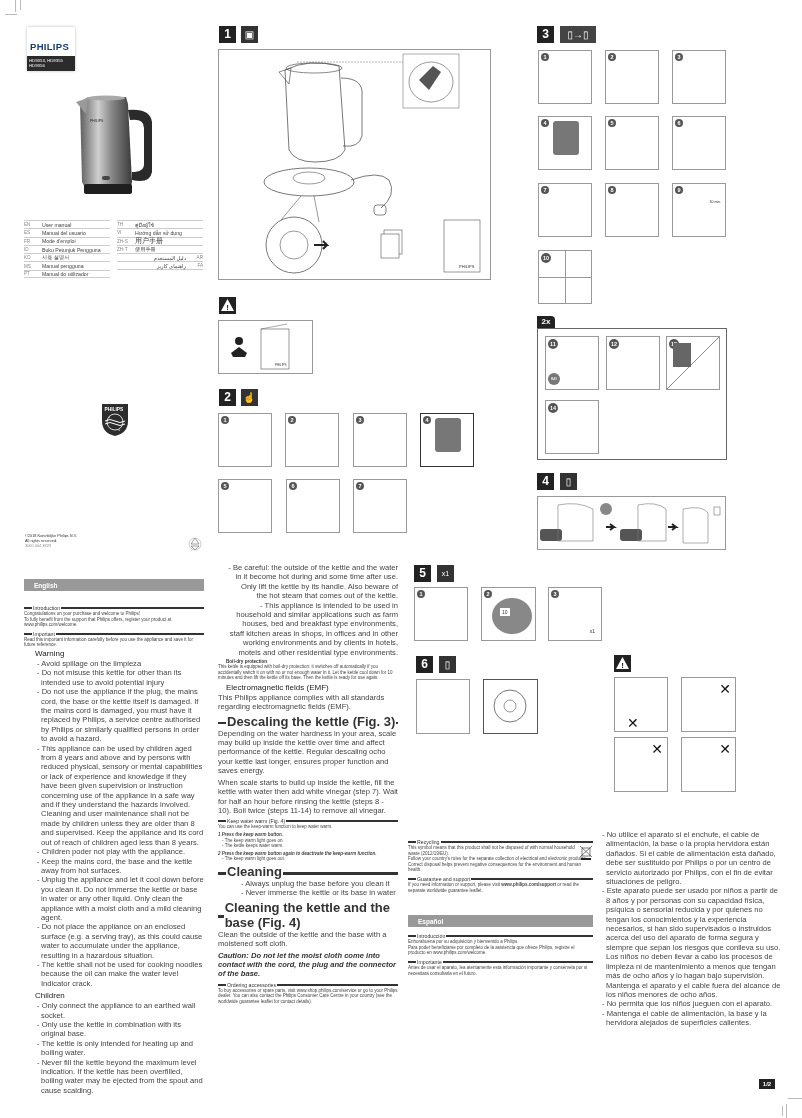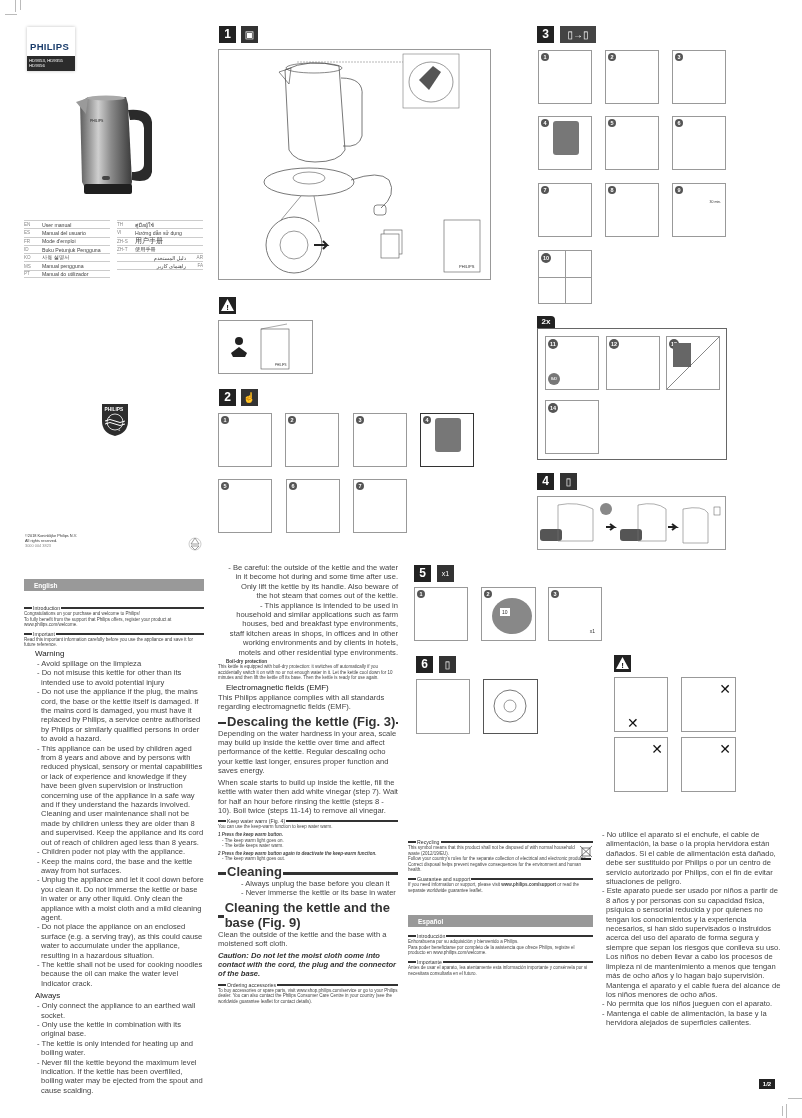"Cleaning the kettle and the" span { text: 9 -> 4 }
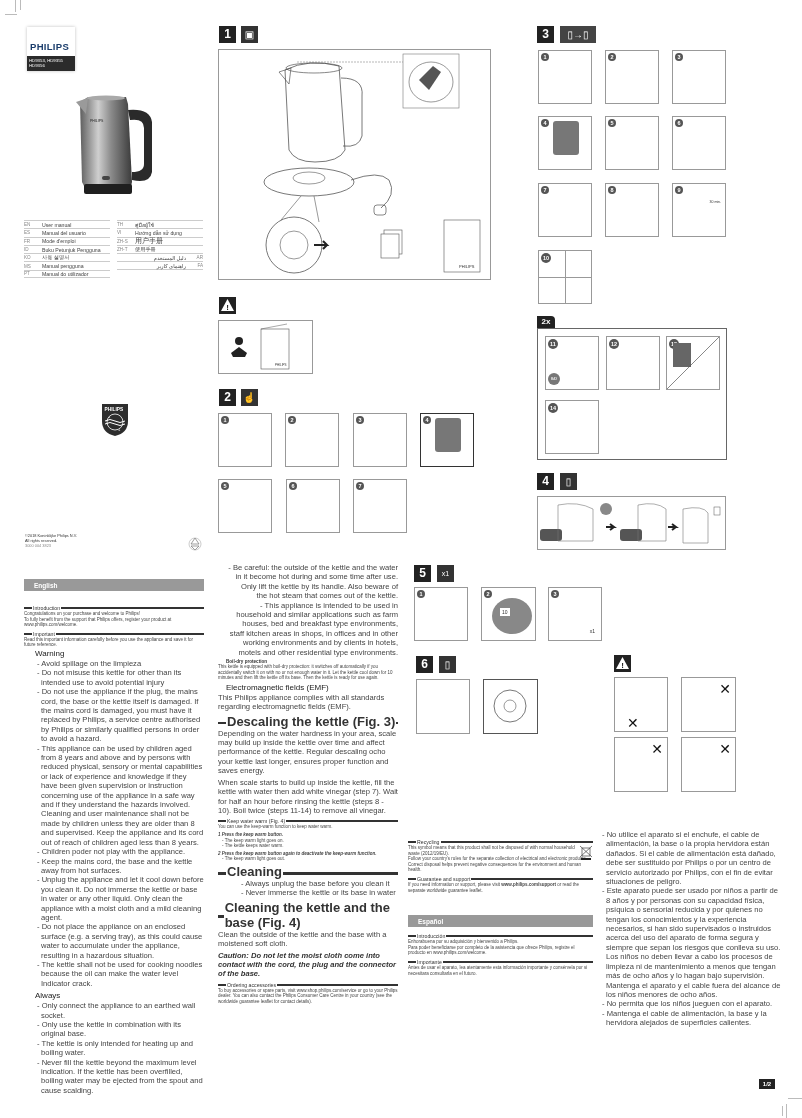"Always" div.big-h { text: Always -> Children }
